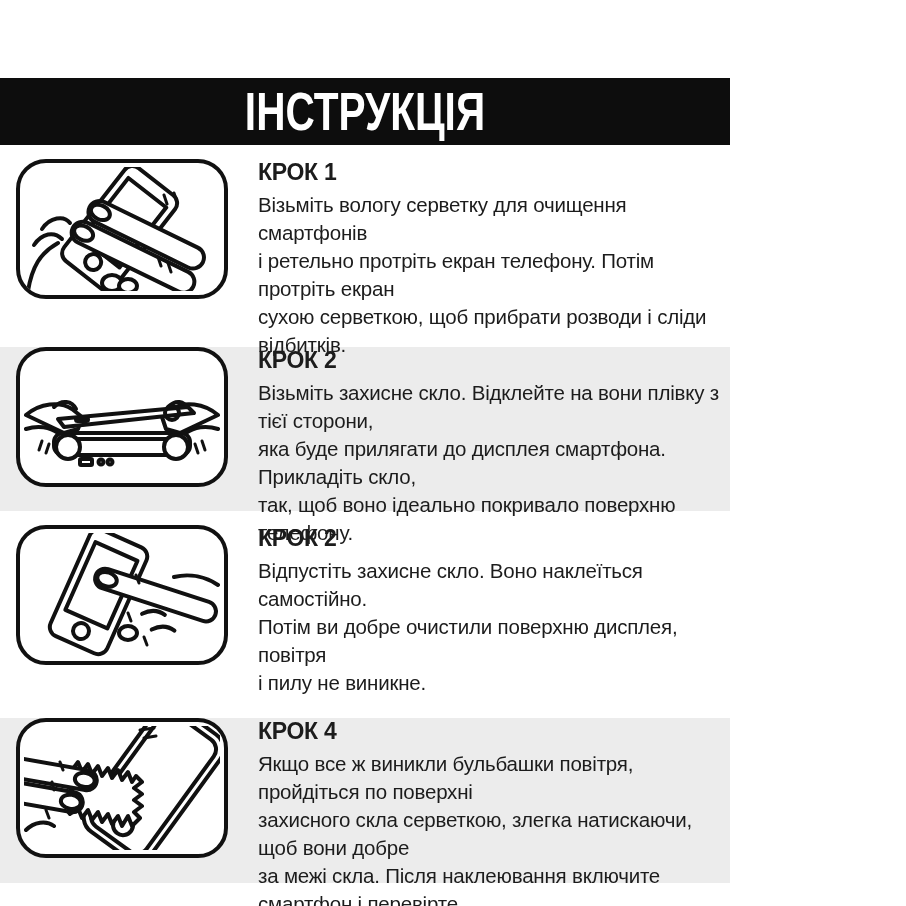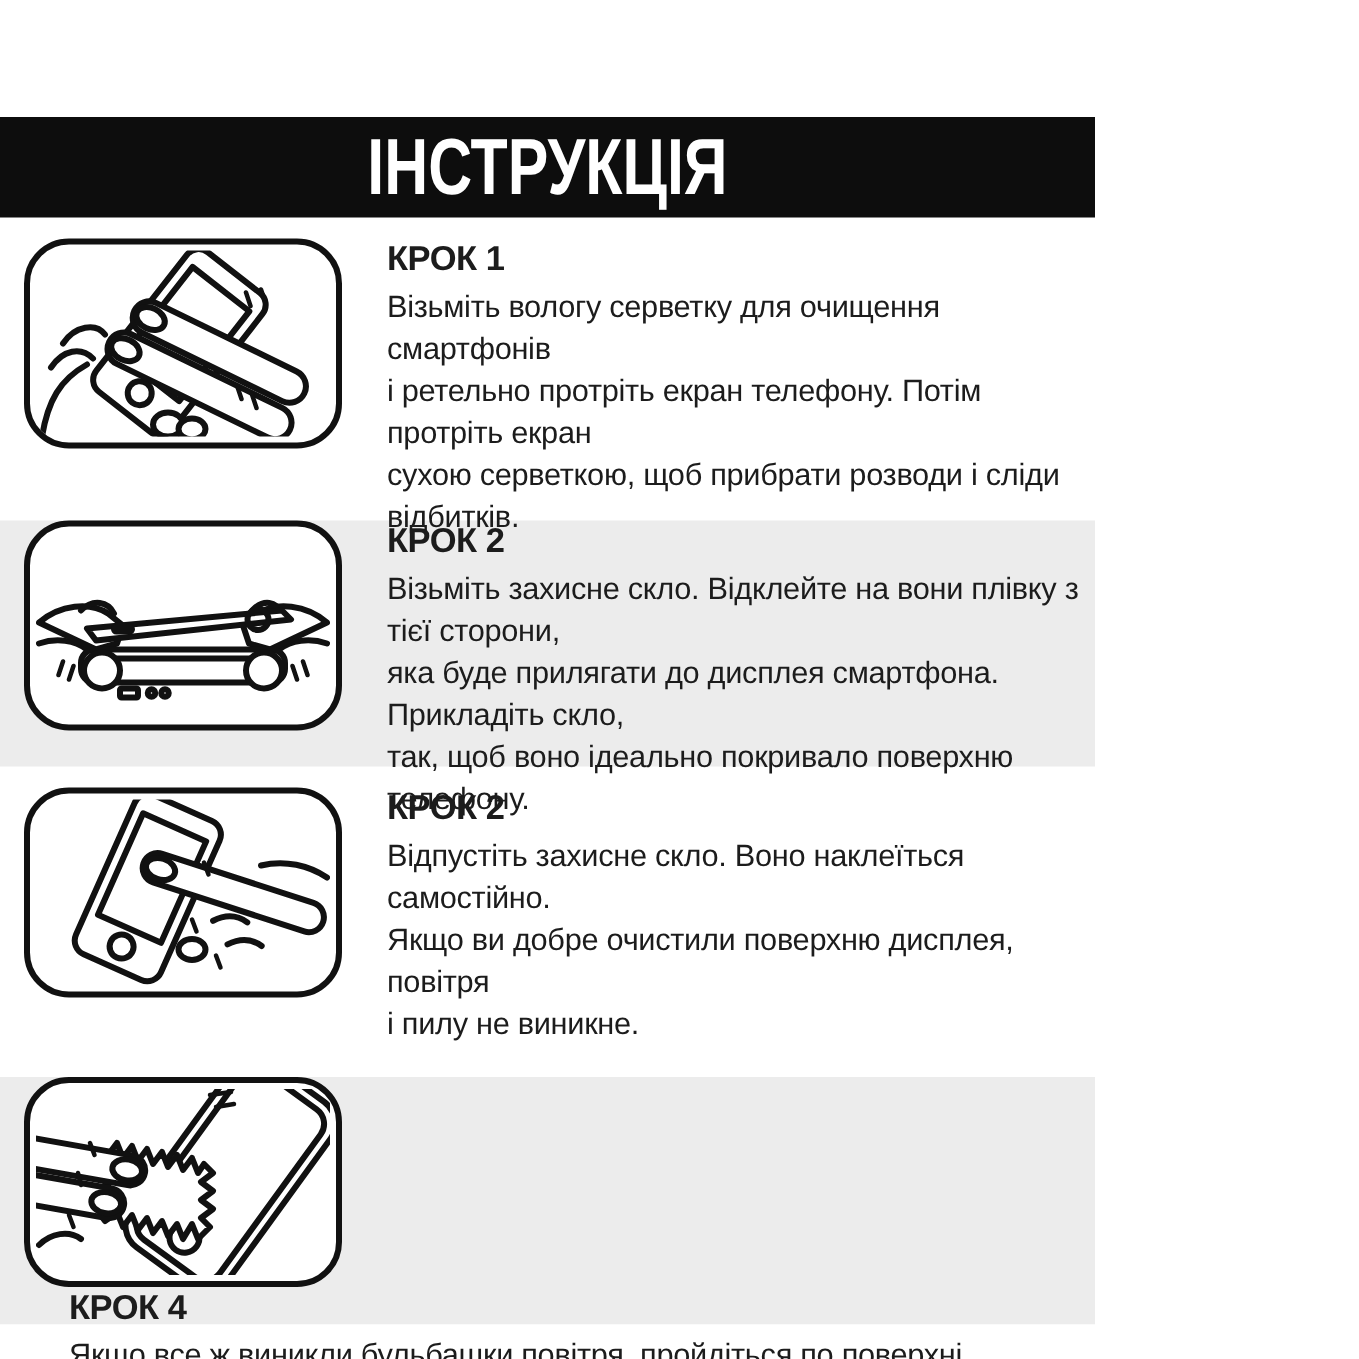"Відпустіть захисне скло. Воно наклеїться" p.step-text { text: Якщо -> Потім }
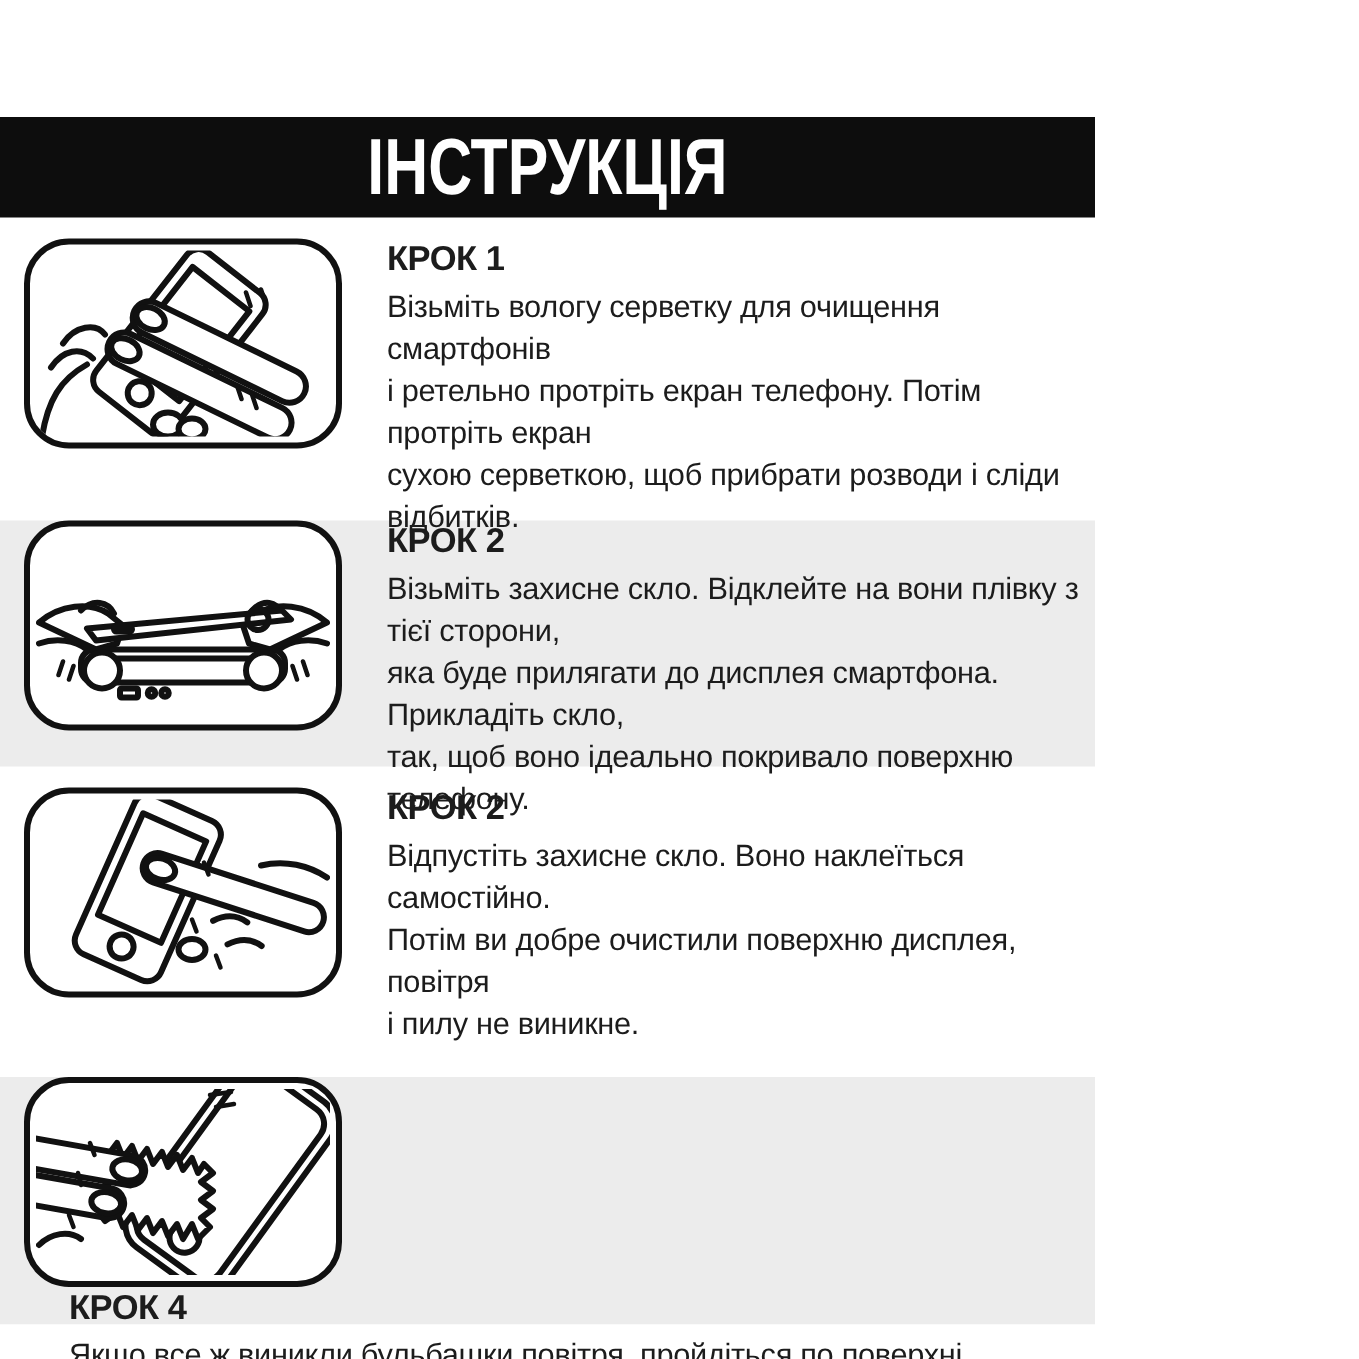"КРОК 4" .s4 { flex-direction: column -> none }
